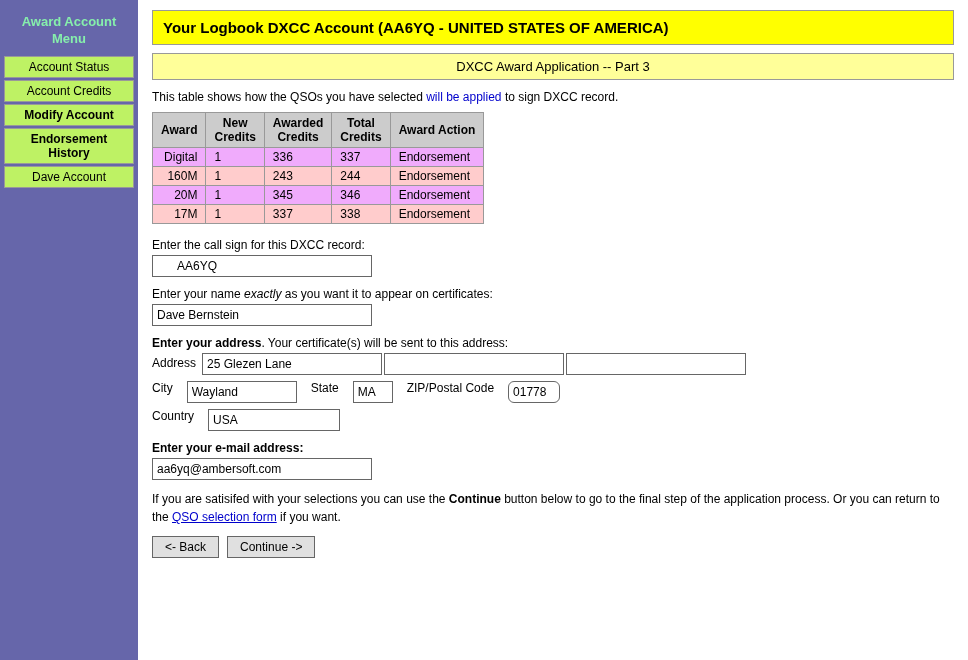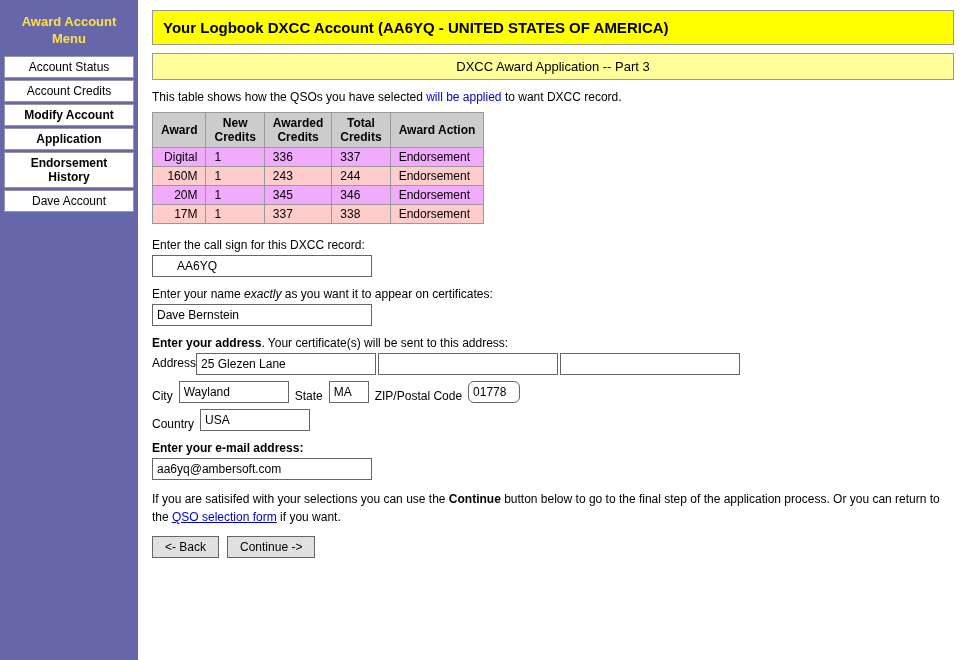"Award Account Menu" .sidebar-title { color: #fde047 -> #86efac }
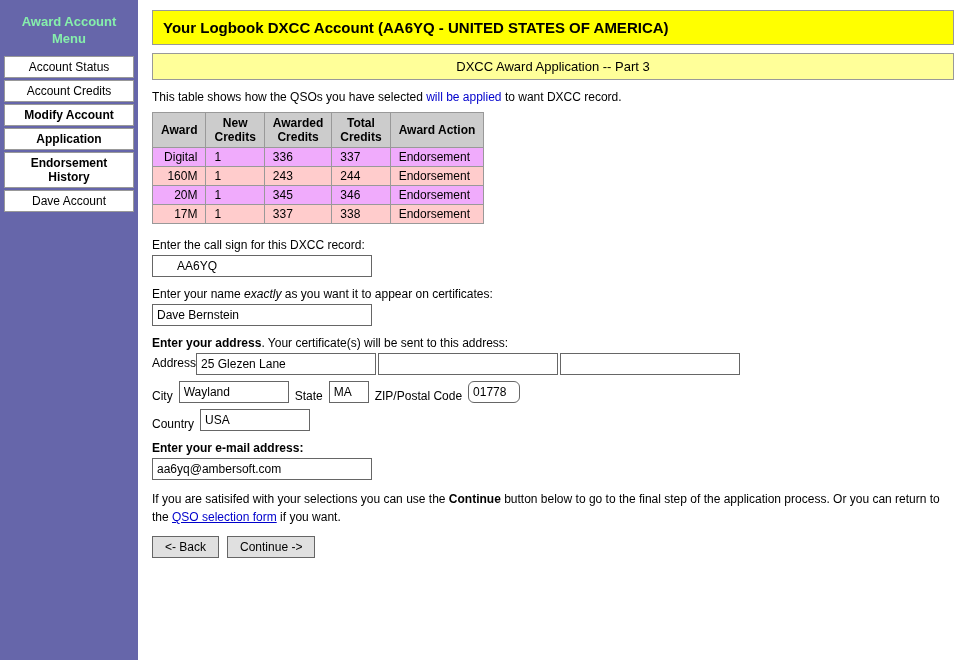"Account Status" .sidebar-item { background: #ffffff -> #bef264 }
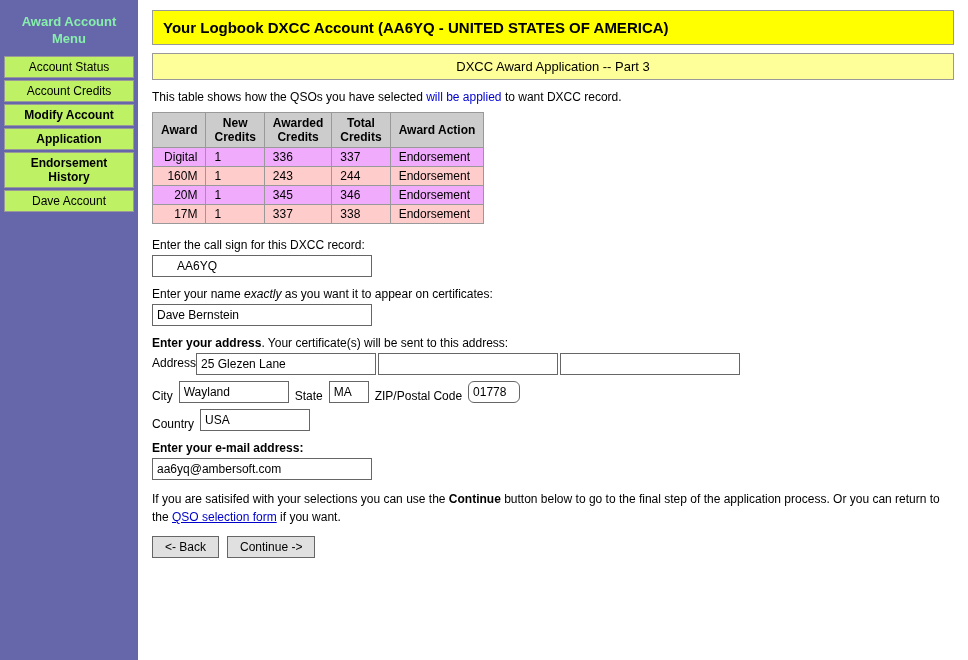"to want DXCC record." span { text: want -> sign }
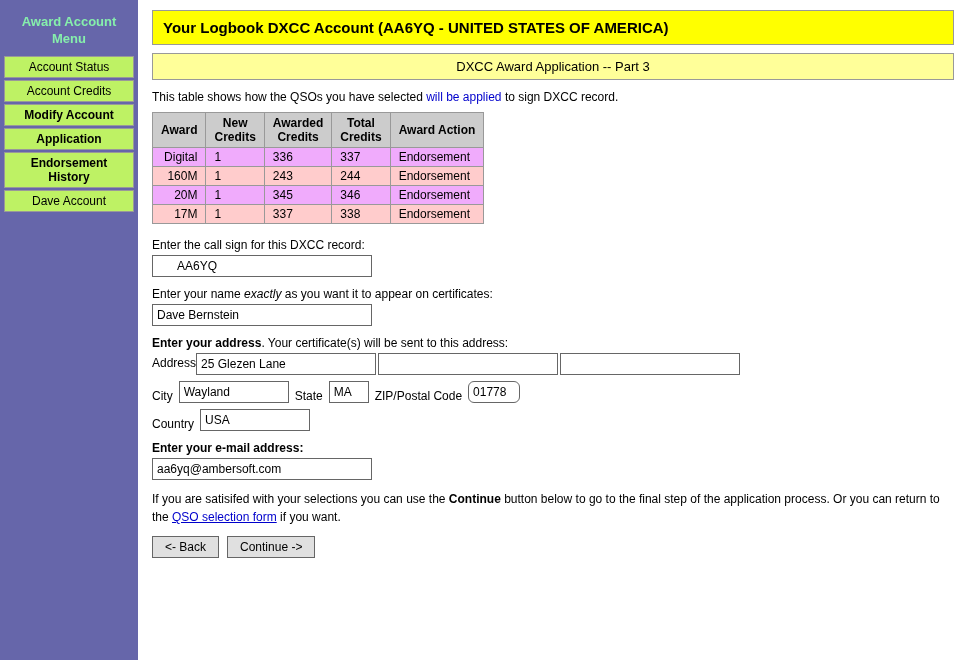"Application" a.sidebar-item { html: <a>Application</a> -> none }
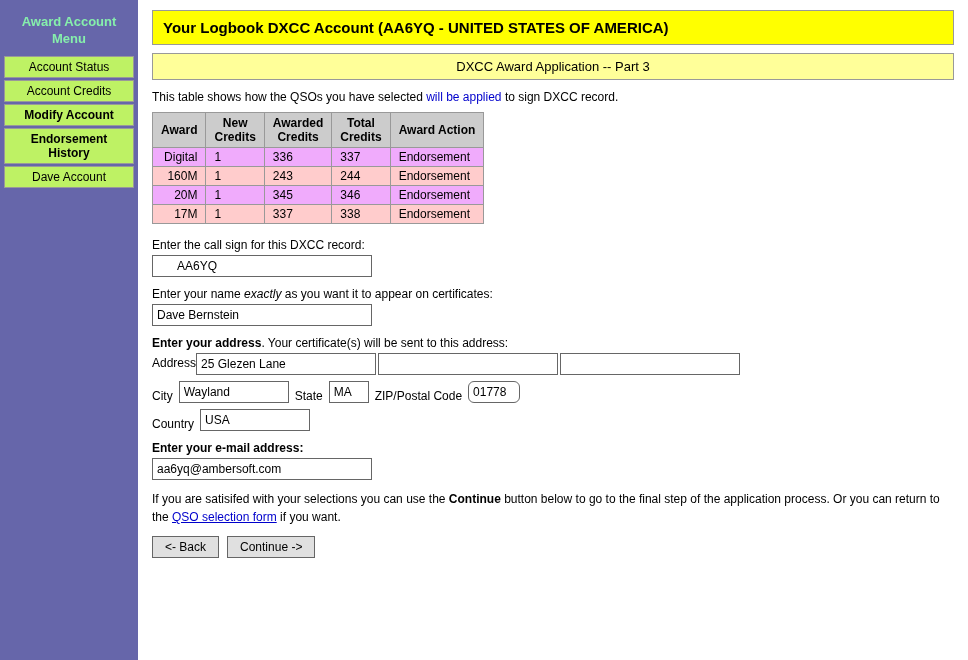"Address" div { gap: none -> 6px }
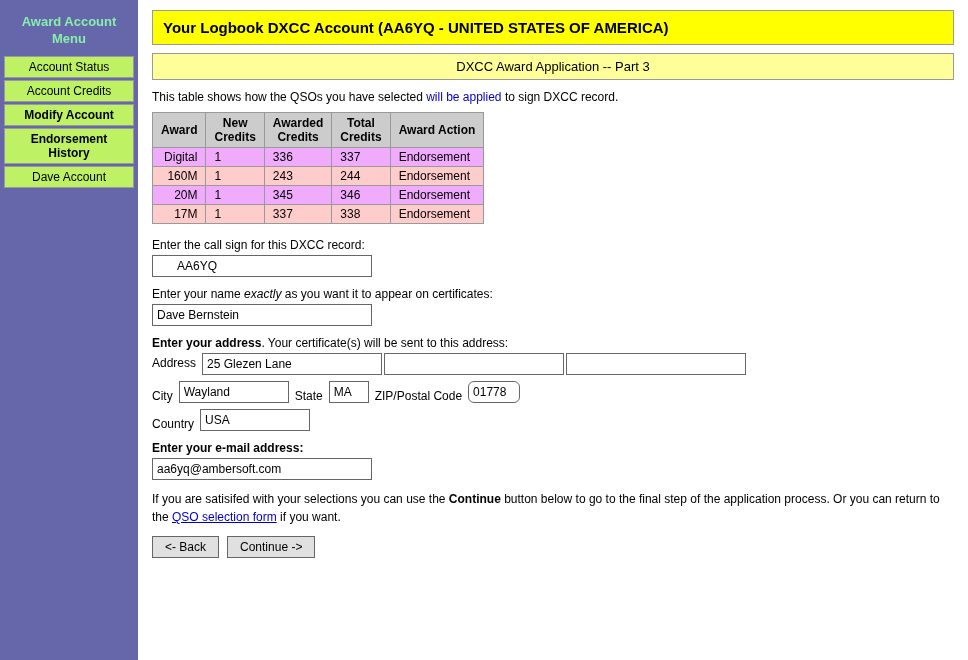"City" .inline-fields { align-items: flex-end -> flex-start; gap: 6px -> 14px }
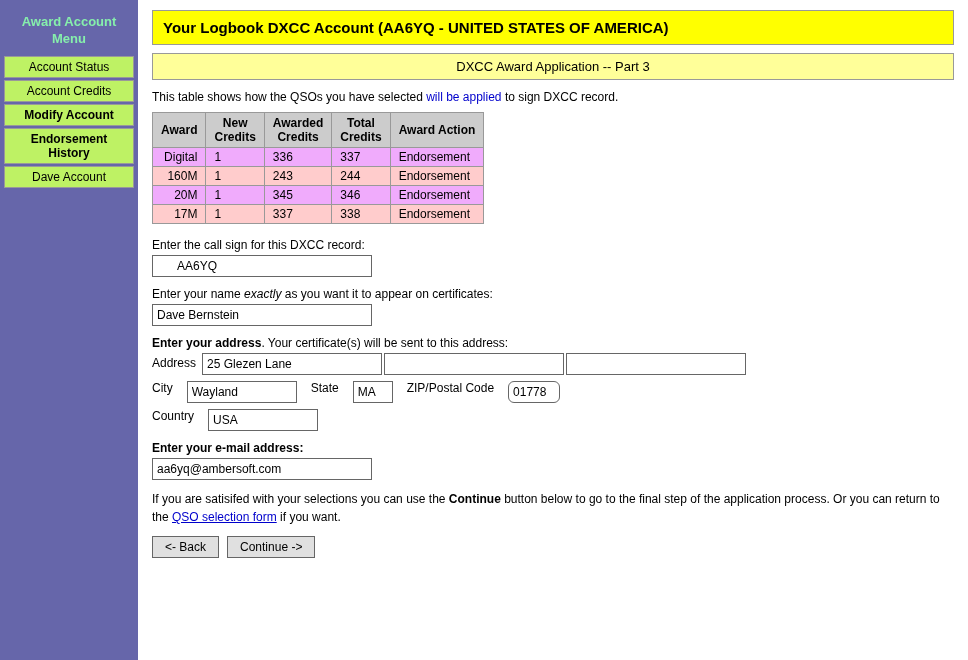"USA" input { width: 110px -> 132px }
